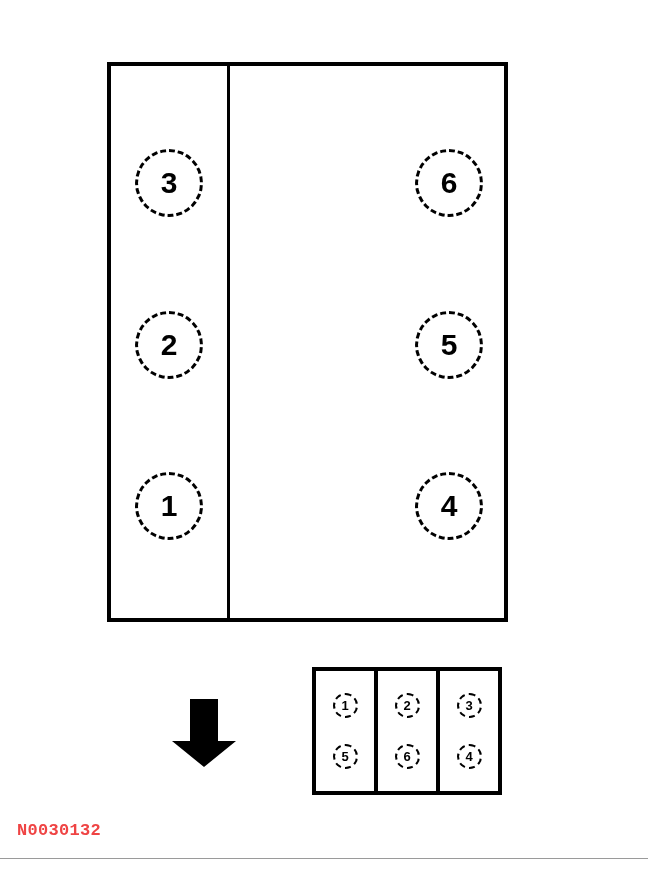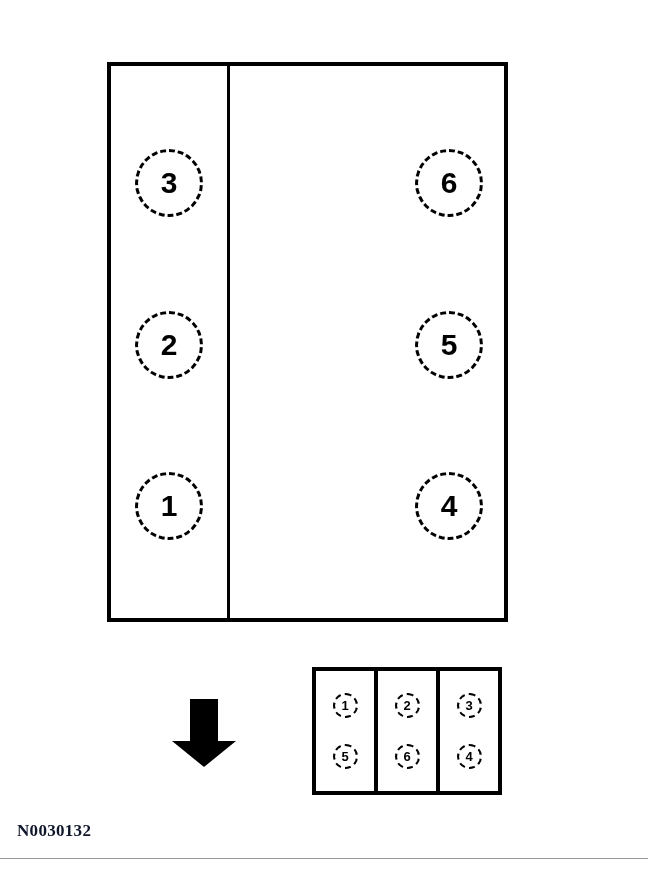"N0030132" #figure-ref { color: #0f172a -> #ef4444; font-family: Liberation Serif, serif -> Liberation Mono, monospace }
